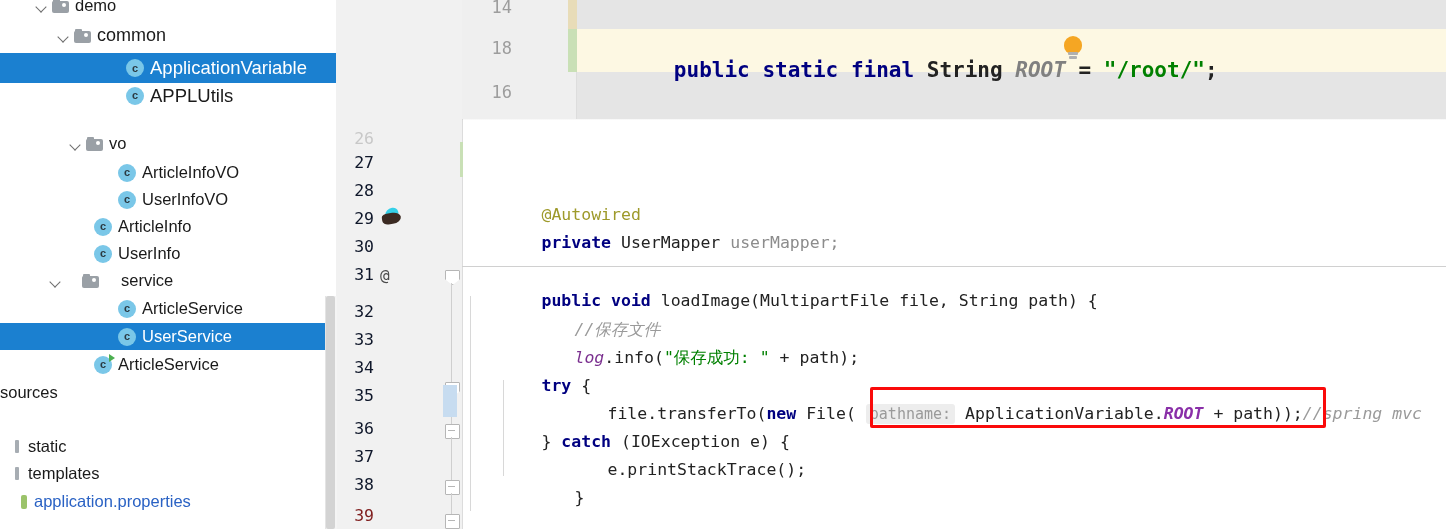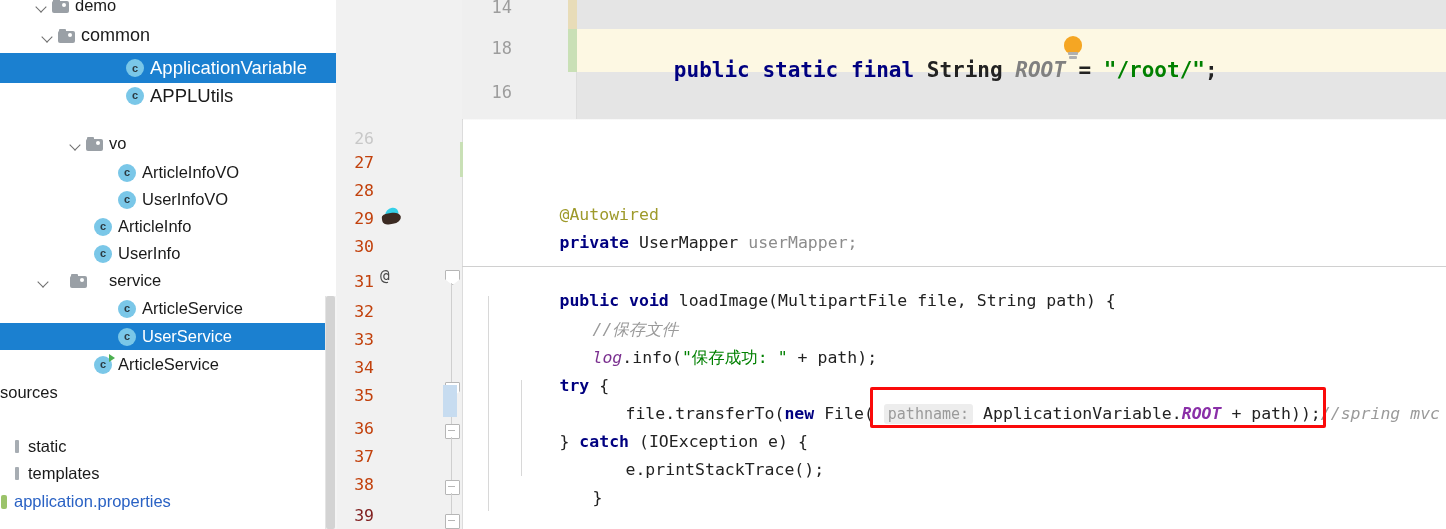"common" div.row { padding-left: 40px -> 56px }
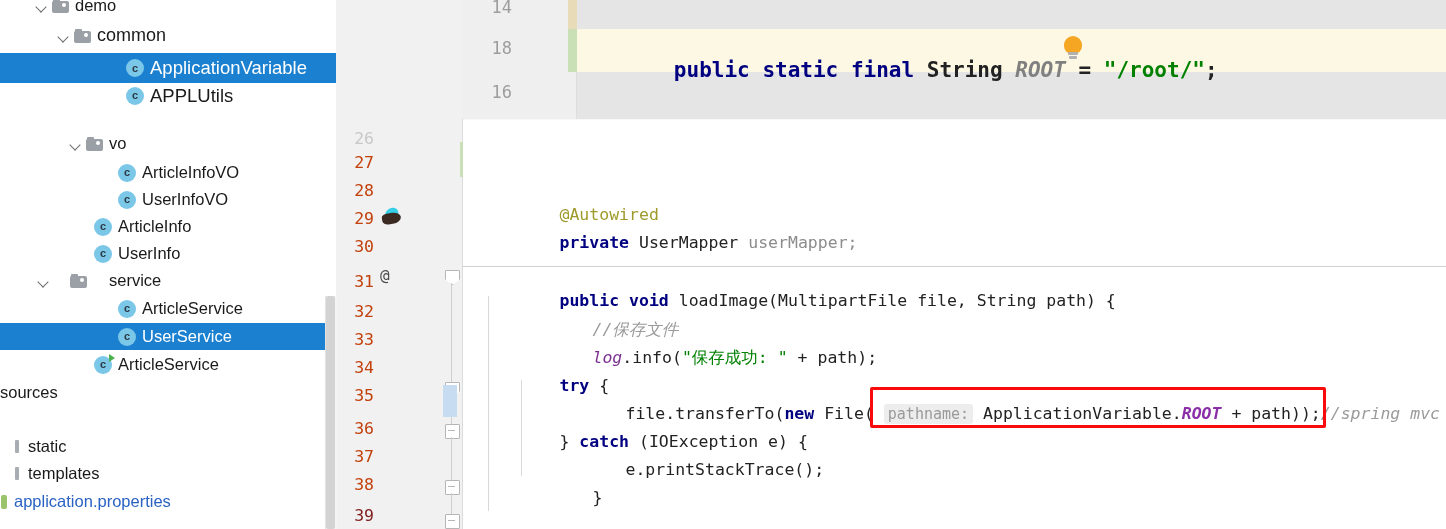"27" .gnum { color: #c2410c -> #0f172a }
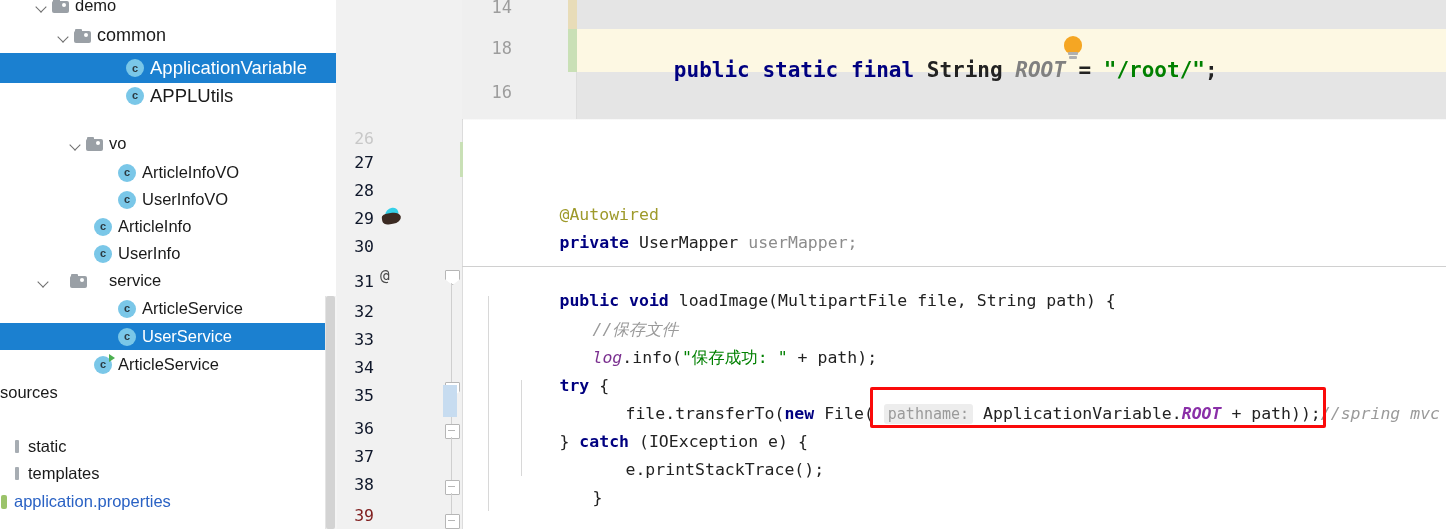"@Autowired" .code { left: 144px -> 126px }
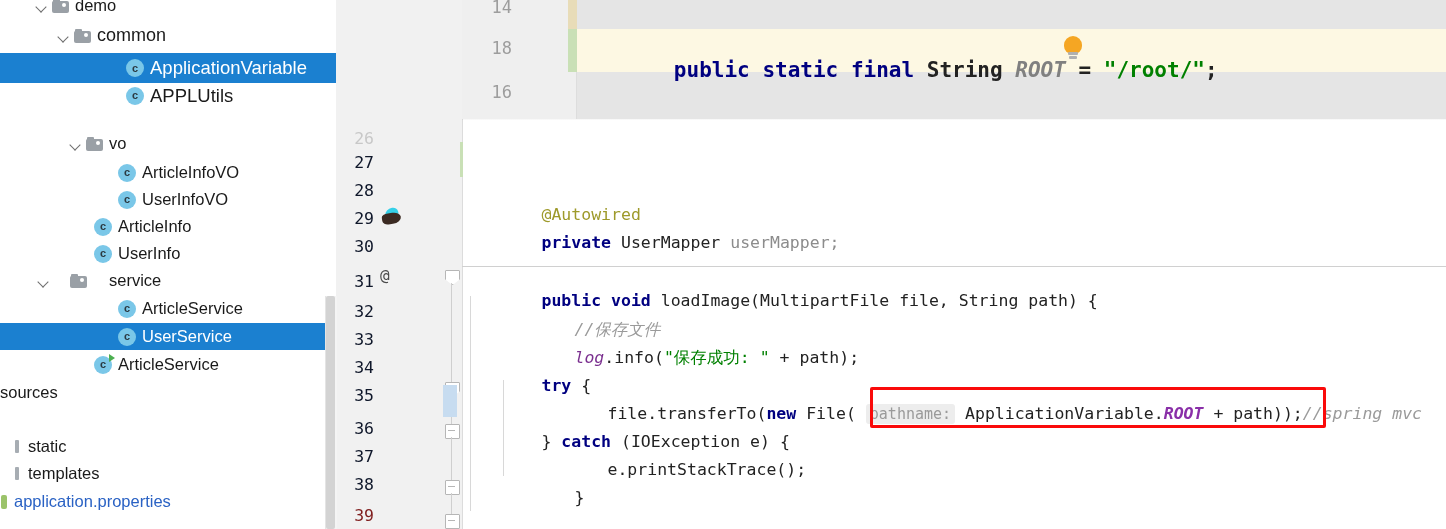"service" div.row { padding-left: 36px -> 48px }
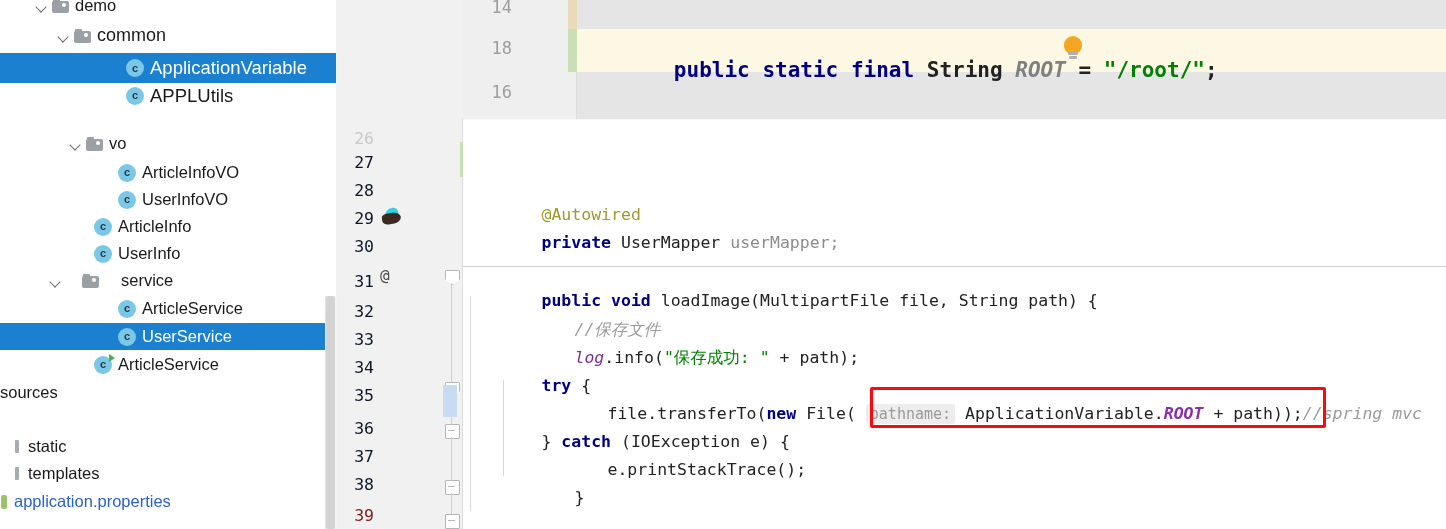"31" div.gnum { margin-top: 7px -> none }
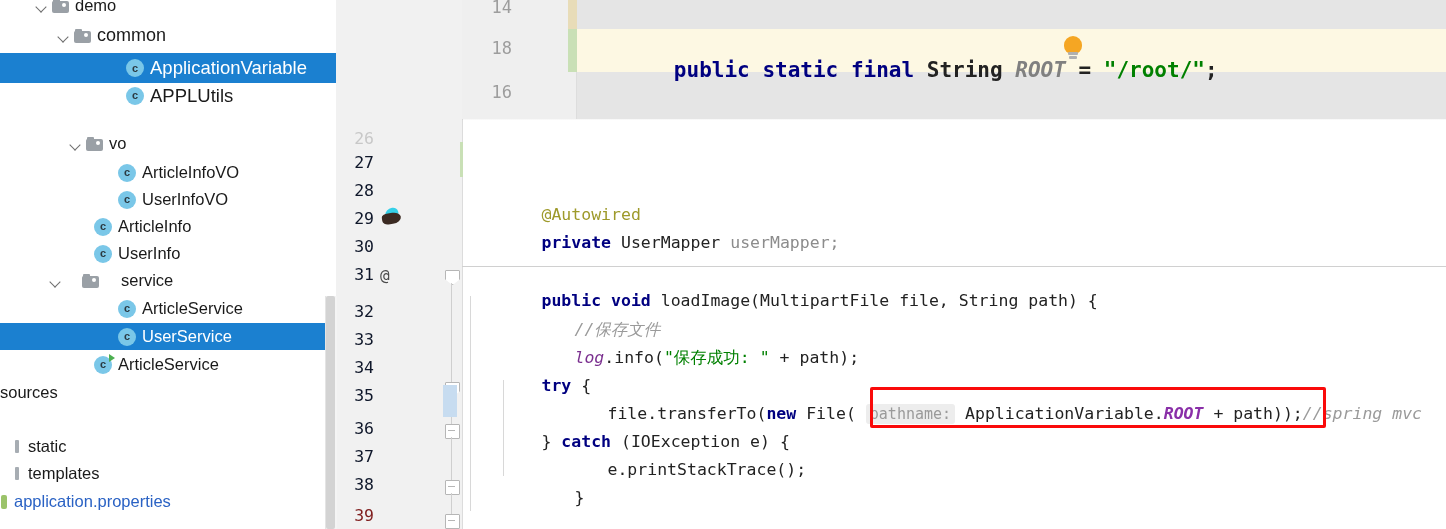"application.properties" div.row { padding-left: 0 -> 20px }
